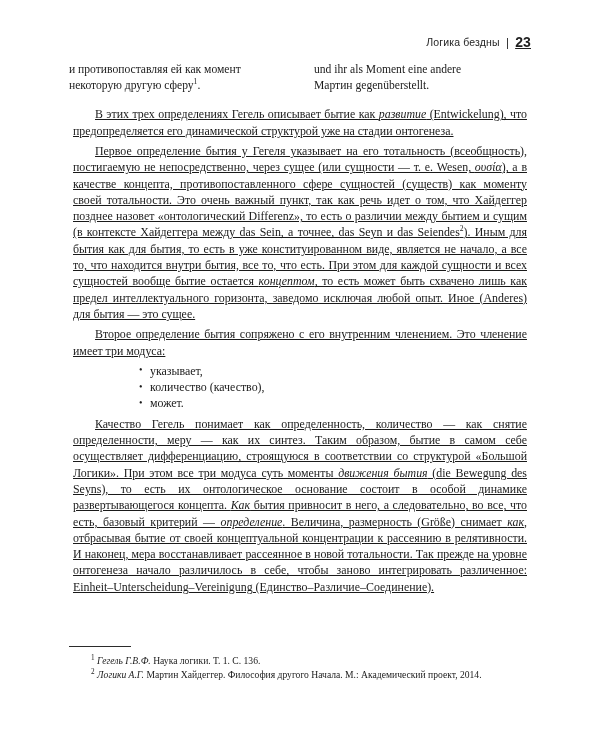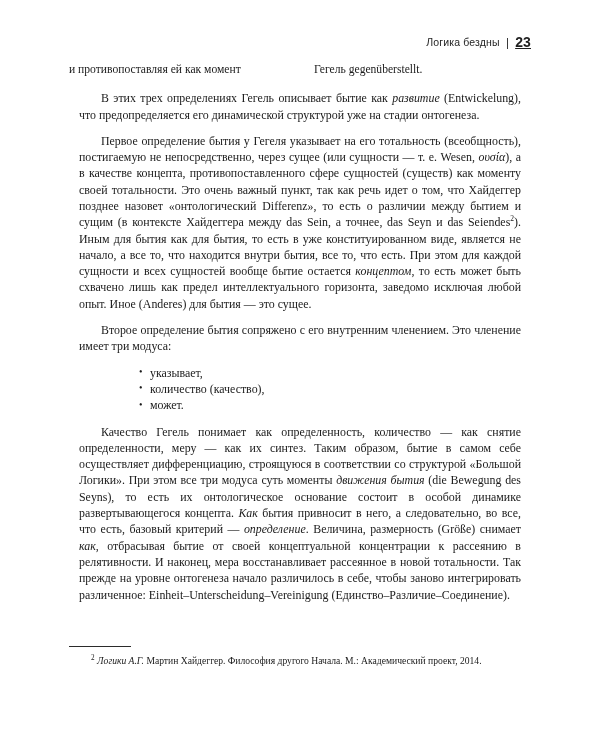"und ihr als Moment eine" div.line { html: none -> <div>und ihr als Moment eine andere</div> }
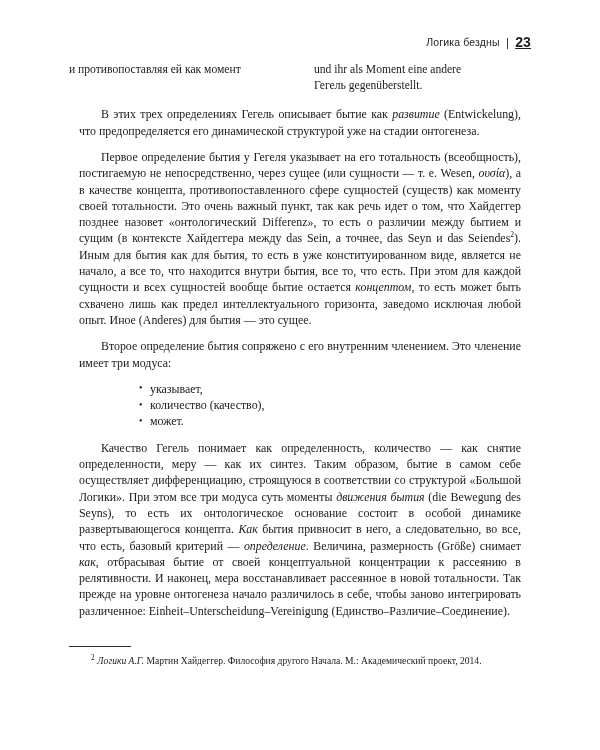"некоторую другую сферу1." div.line { html: none -> <div><span>некоторую другую сферу</span><sup>1</sup><span>.</span></div> }
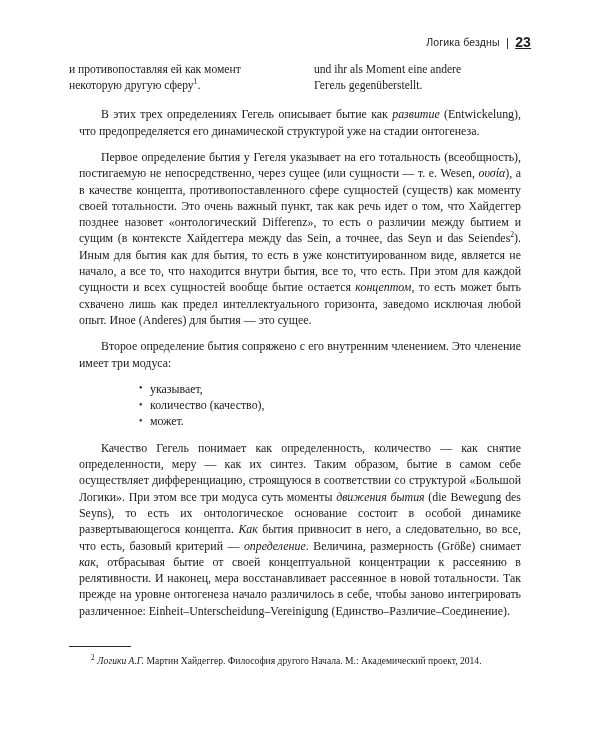"Гегель gegenüberstellt." div.line { text: Гегель -> Мартин }
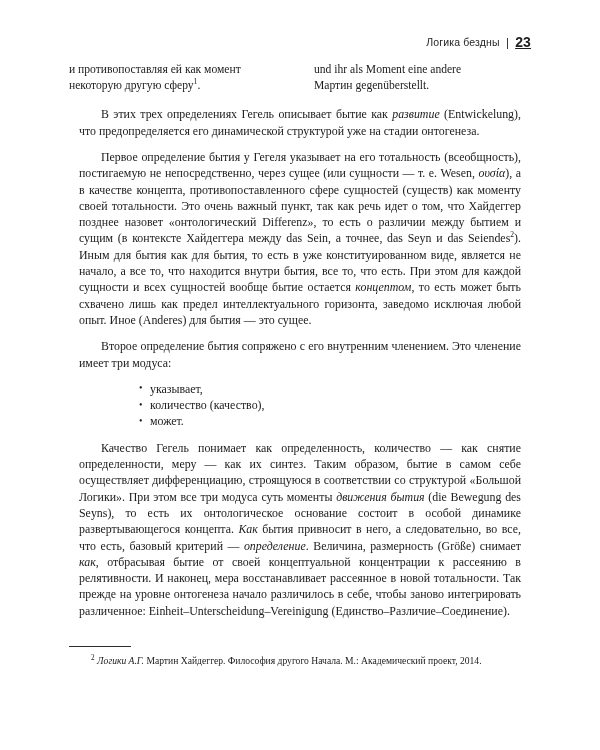"В этих трех определениях Гегель" p.body { margin: 10px -> 4px; text-decoration: none -> underline }
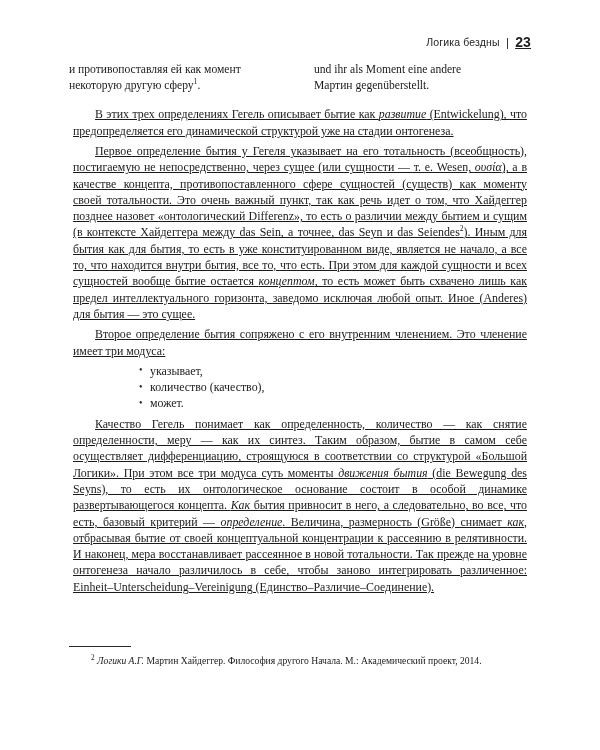"1 Гегель Г.В.Ф. Наука логики." p.fn { html: none -> <p><span>1</span><span>Гегель Г.В.Ф.</span><span> Наука логики. Т. 1. С. 136.</span></p> }
